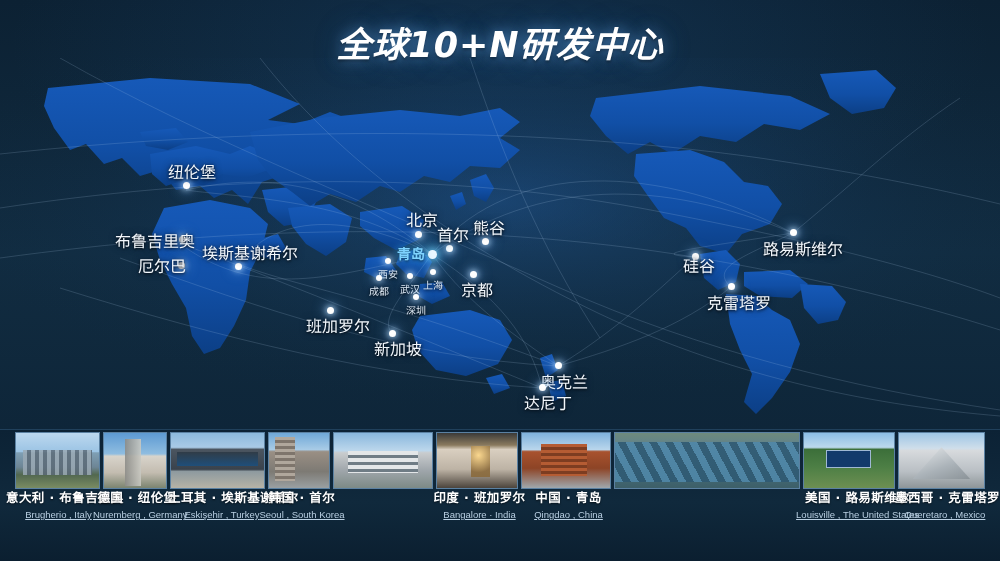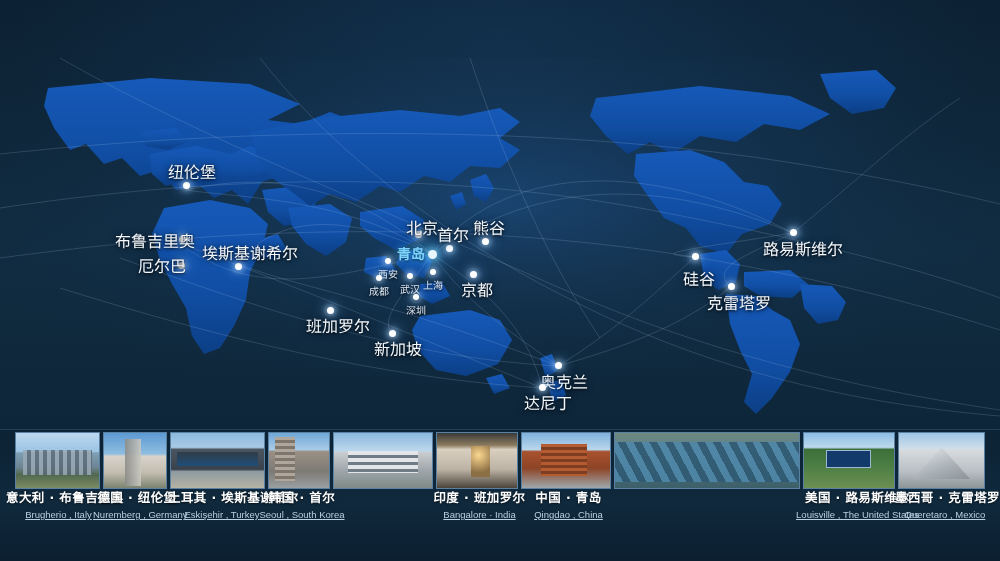"全球10+N研发中心" div { html: none -> <div> <span>全球10+N研发中心</span> </div> }
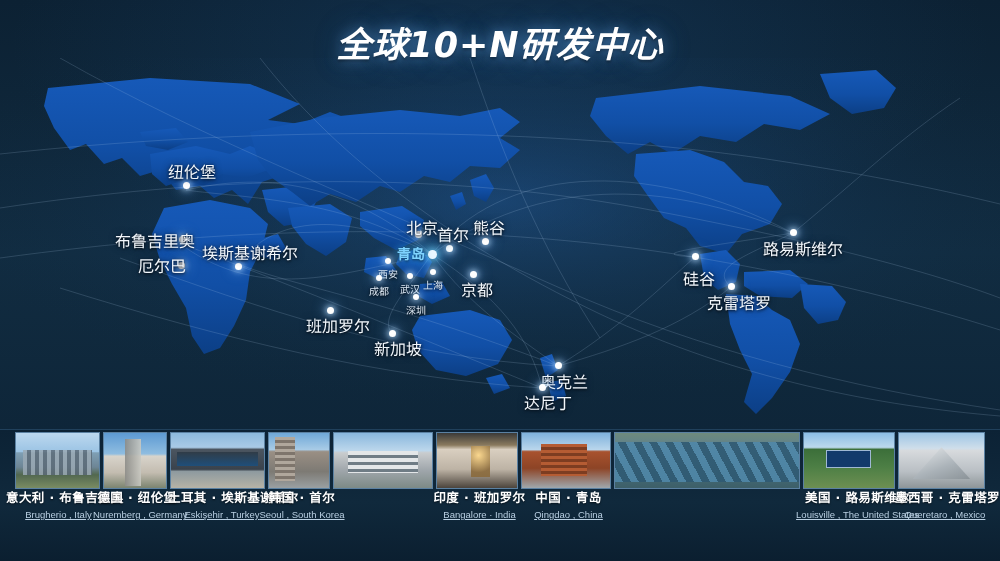"北京" span.lbl { margin-top: 8px -> none }
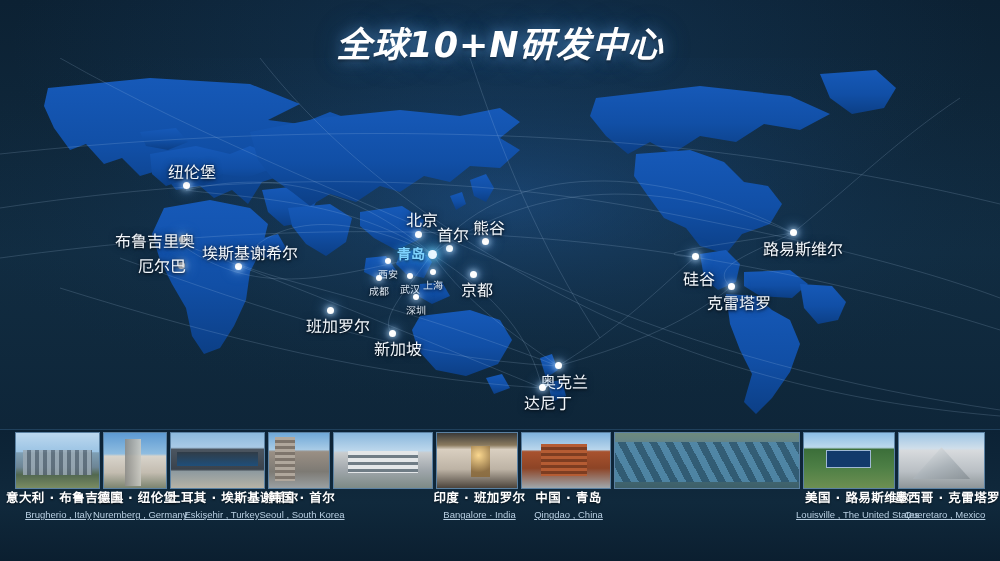"硅谷" span.lbl { top: 16px -> 3px }
